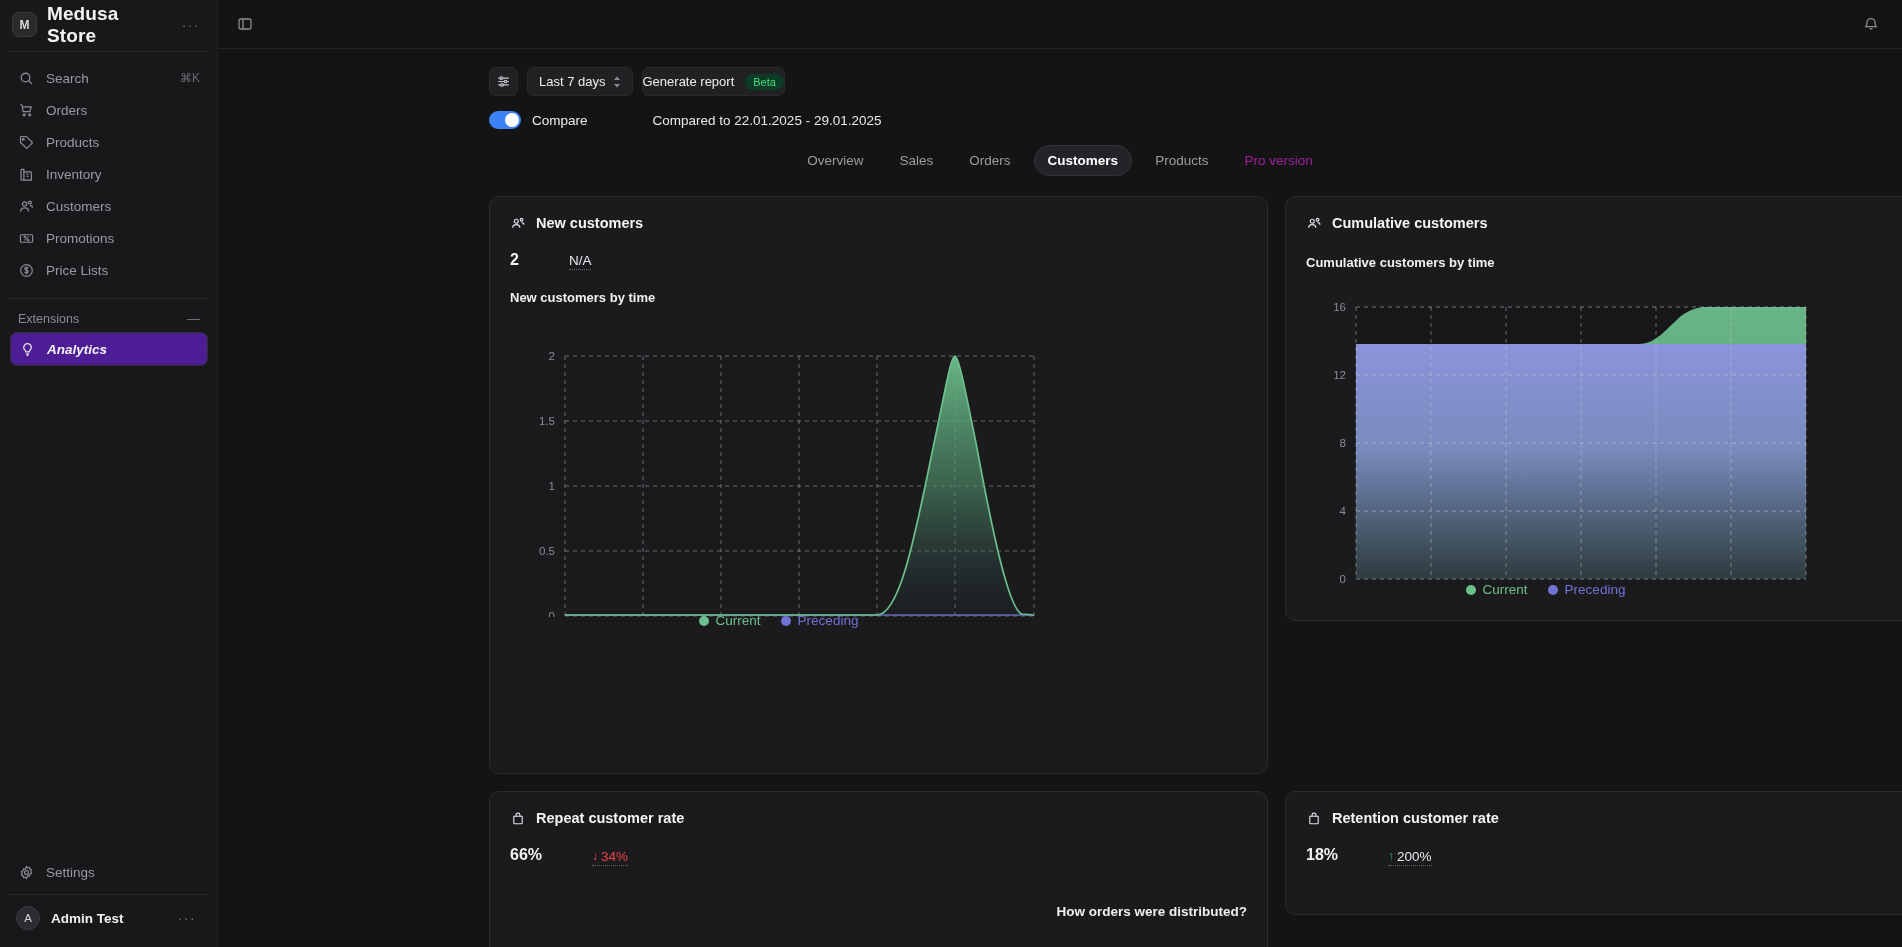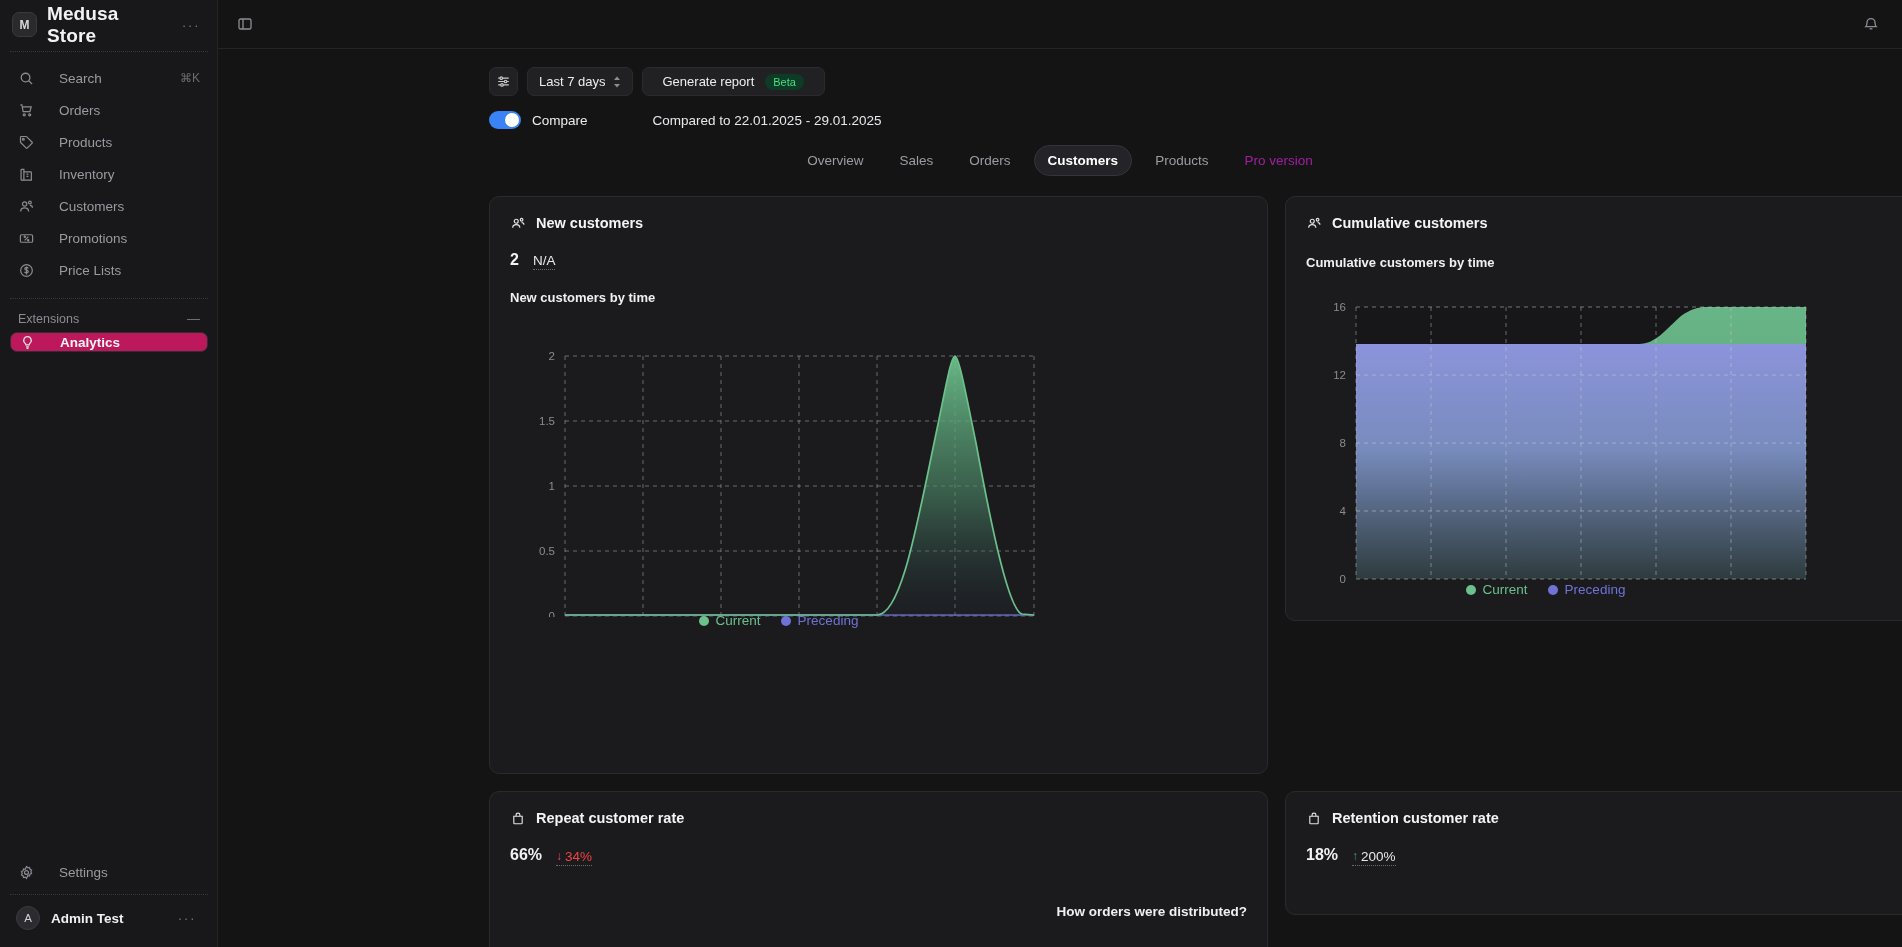"Search" .nav-item { gap: 24px -> 11px }
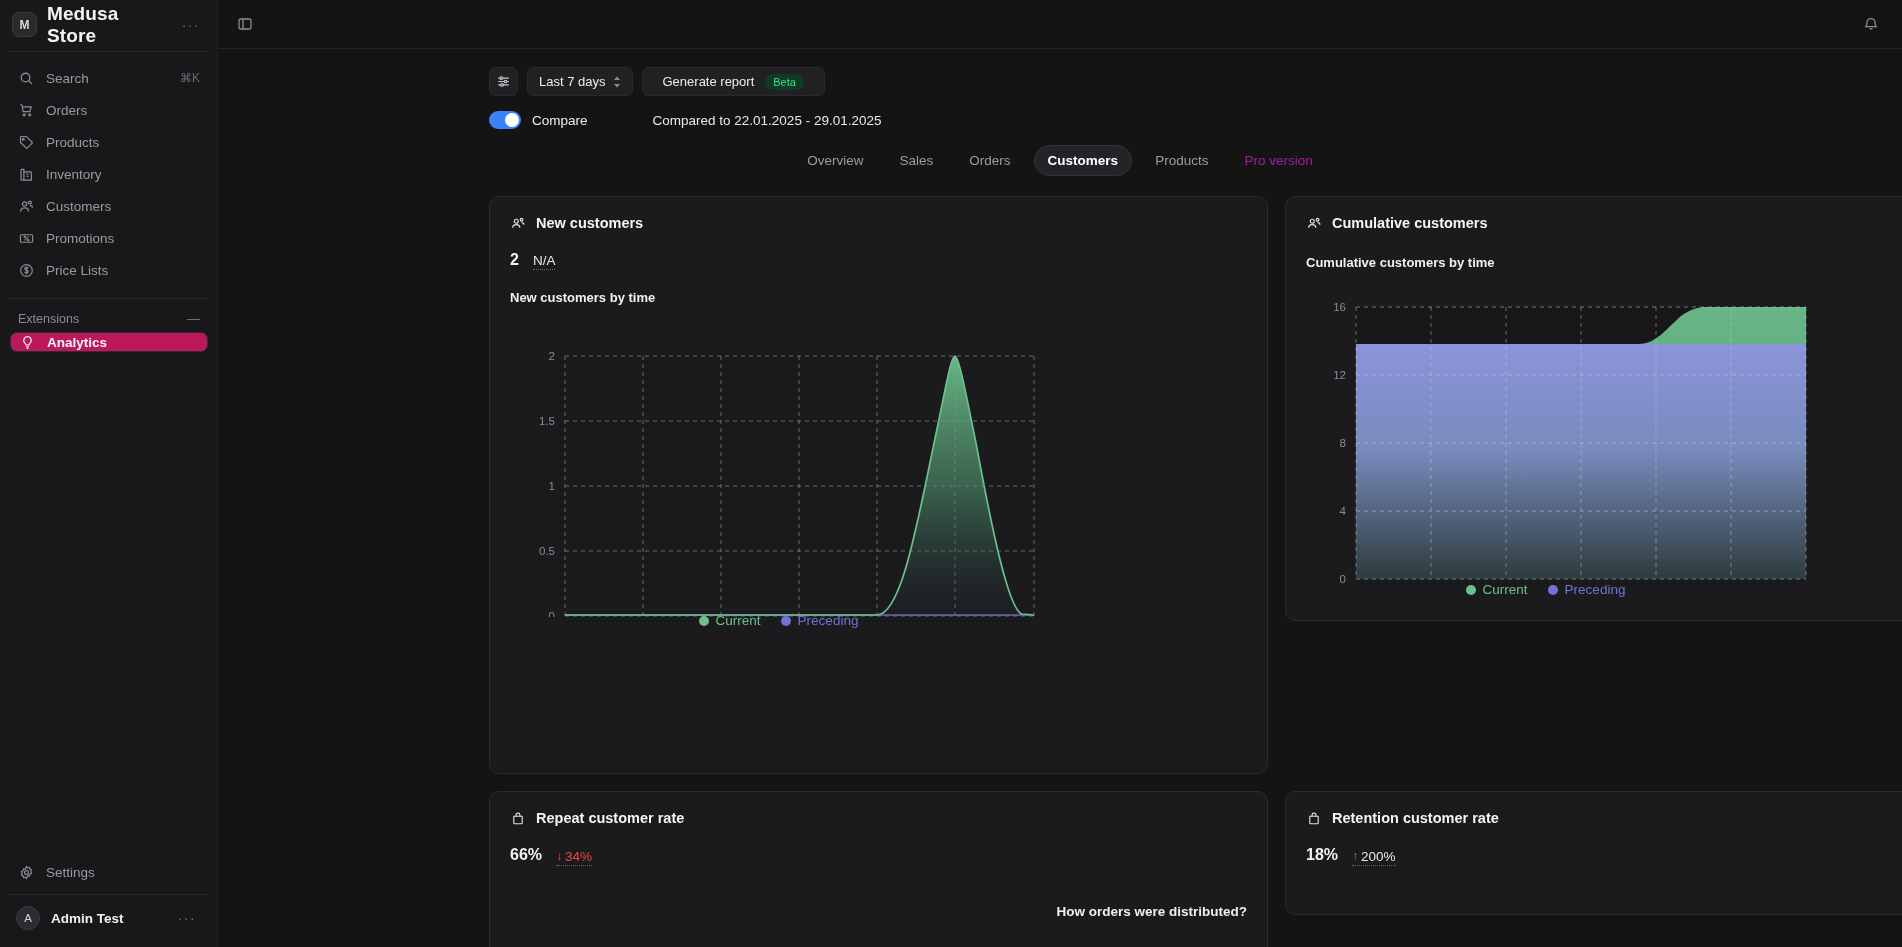"Generate report" .tb-pill.wide { padding: 0 20px -> 0 0 }
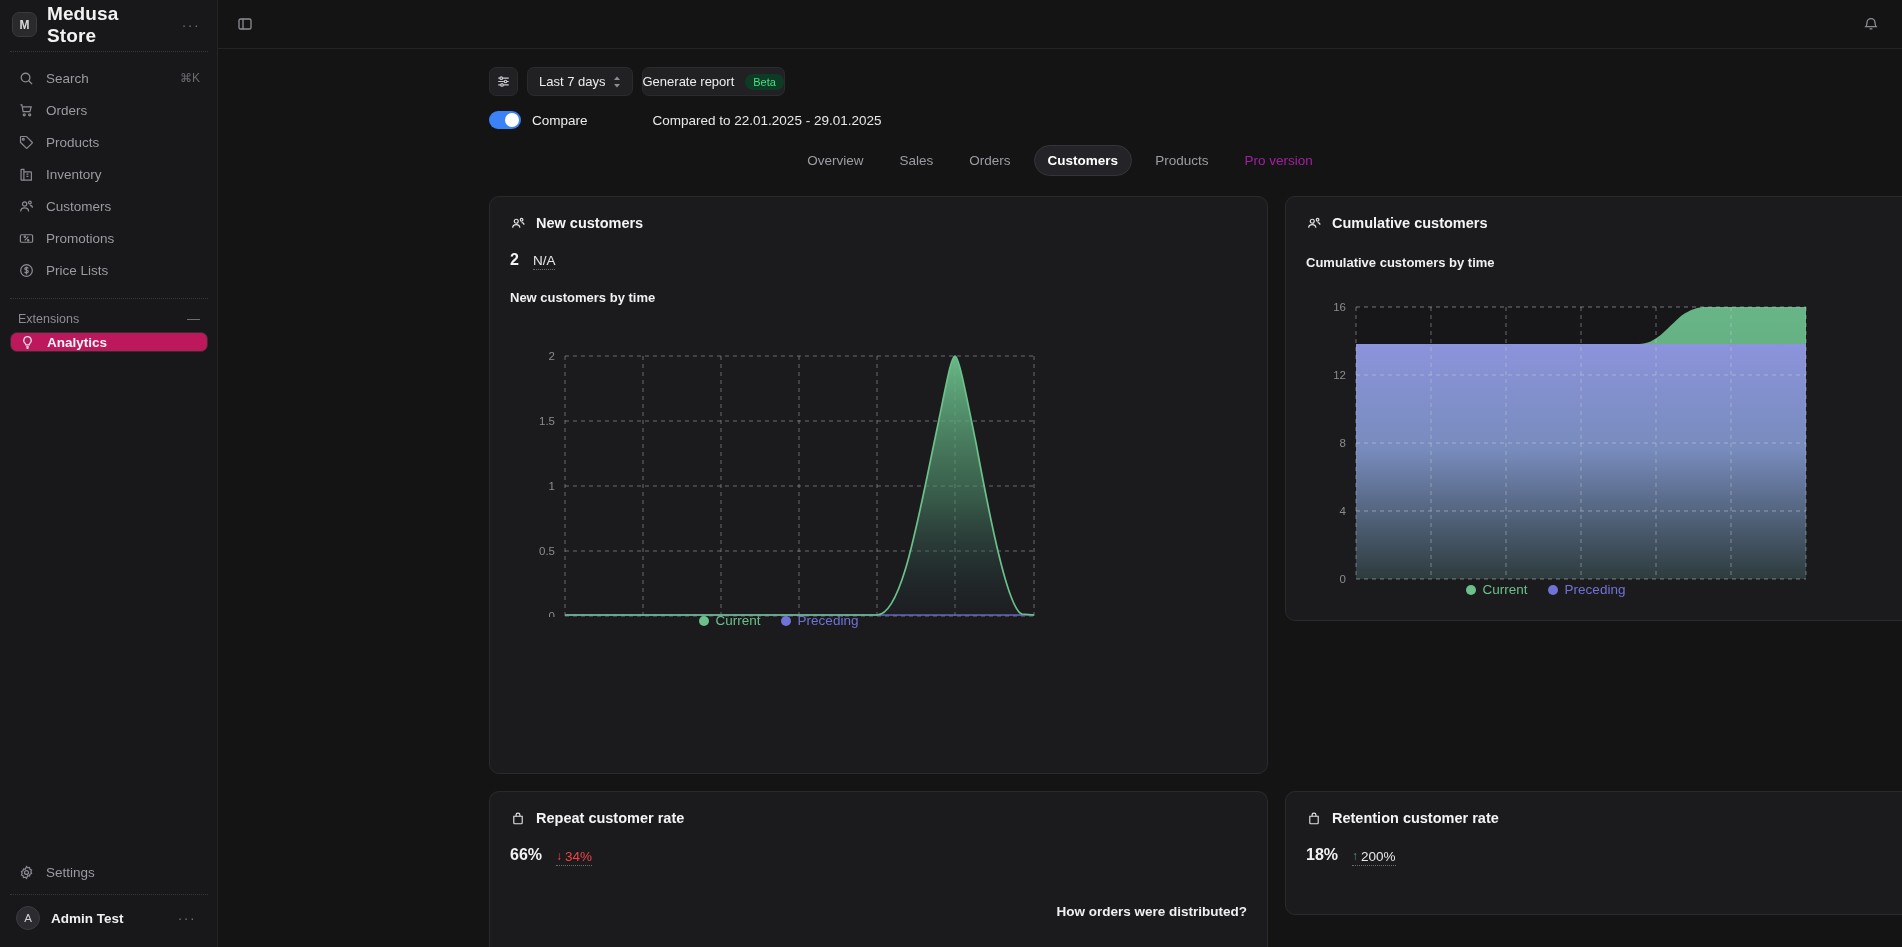"N/A" .metric-delta { margin-left: none -> 36px }
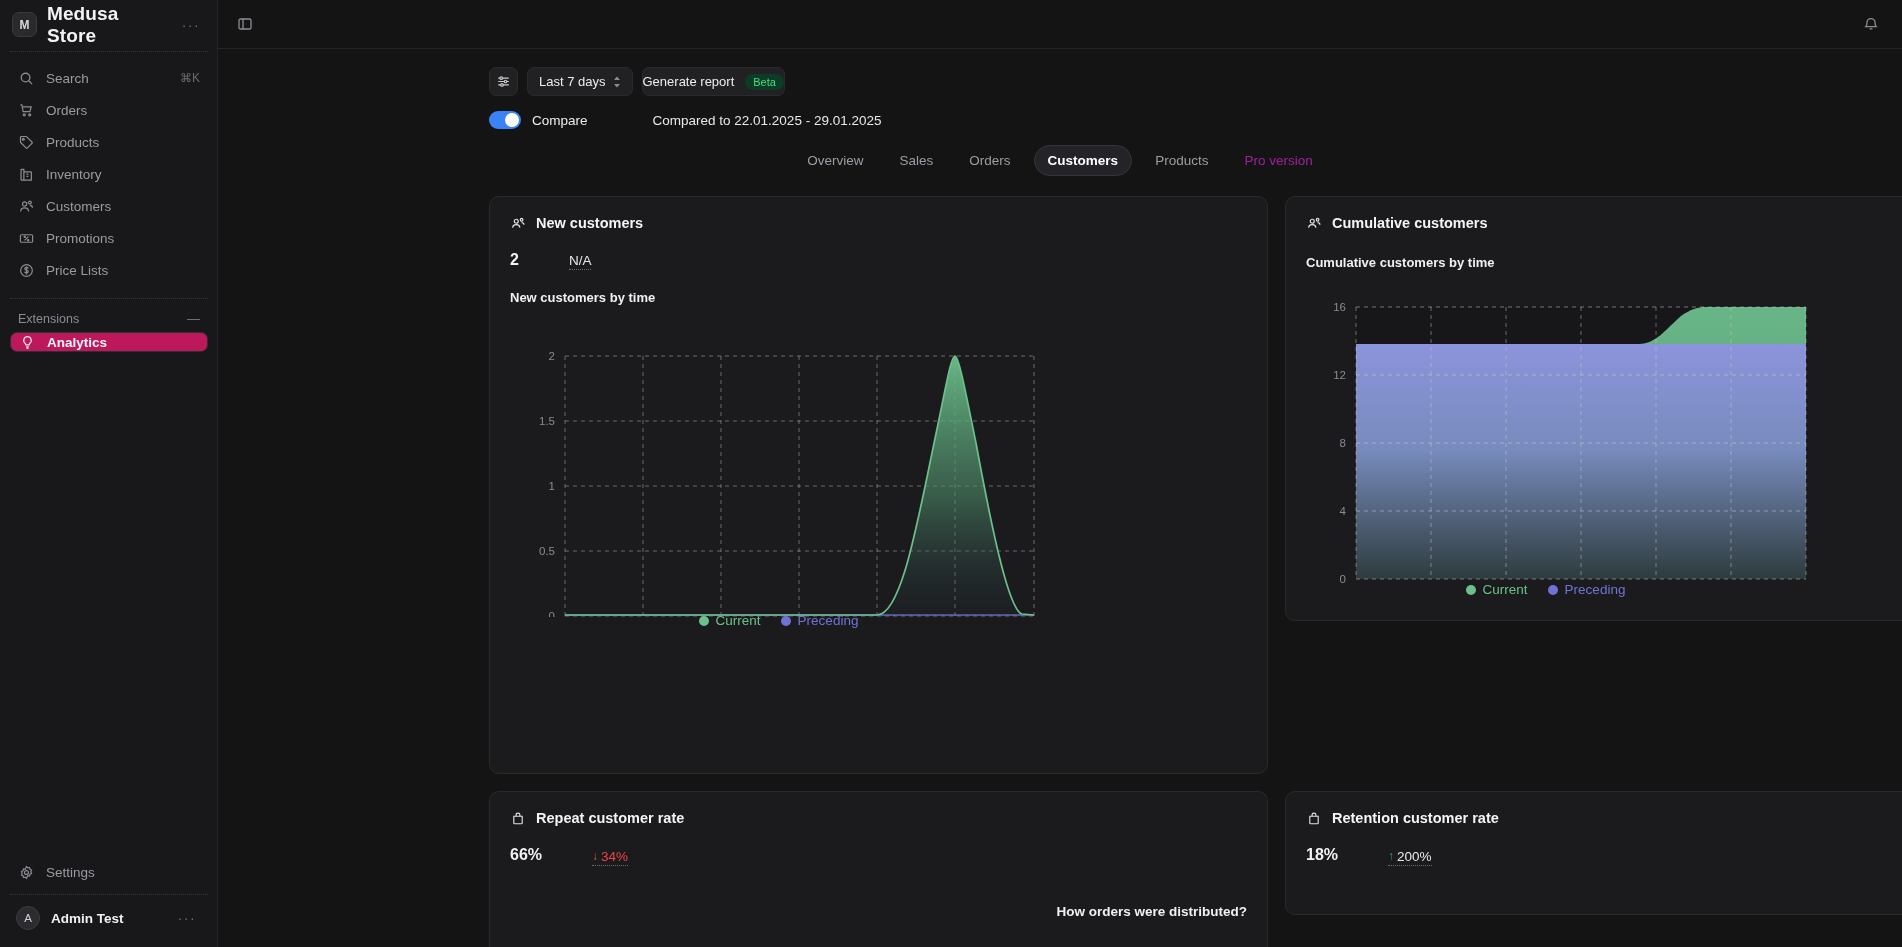"Analytics" .nav-item.active { background: #be185d -> #4c1d95; font-style: none -> italic; height: 20px -> 34px }
